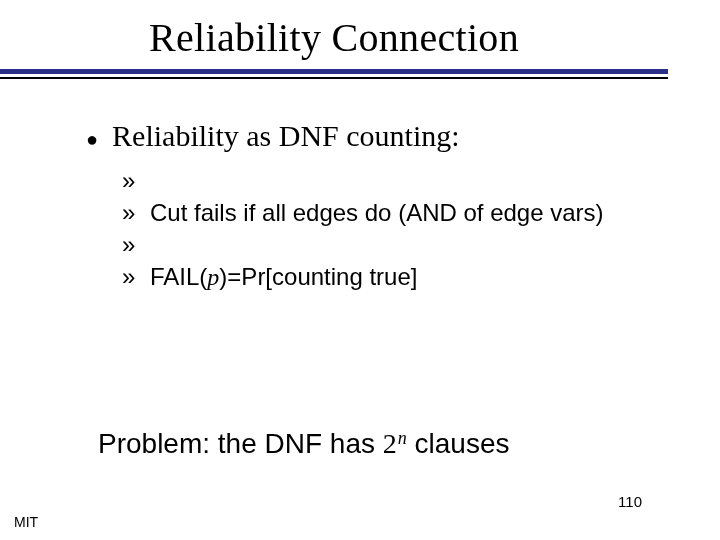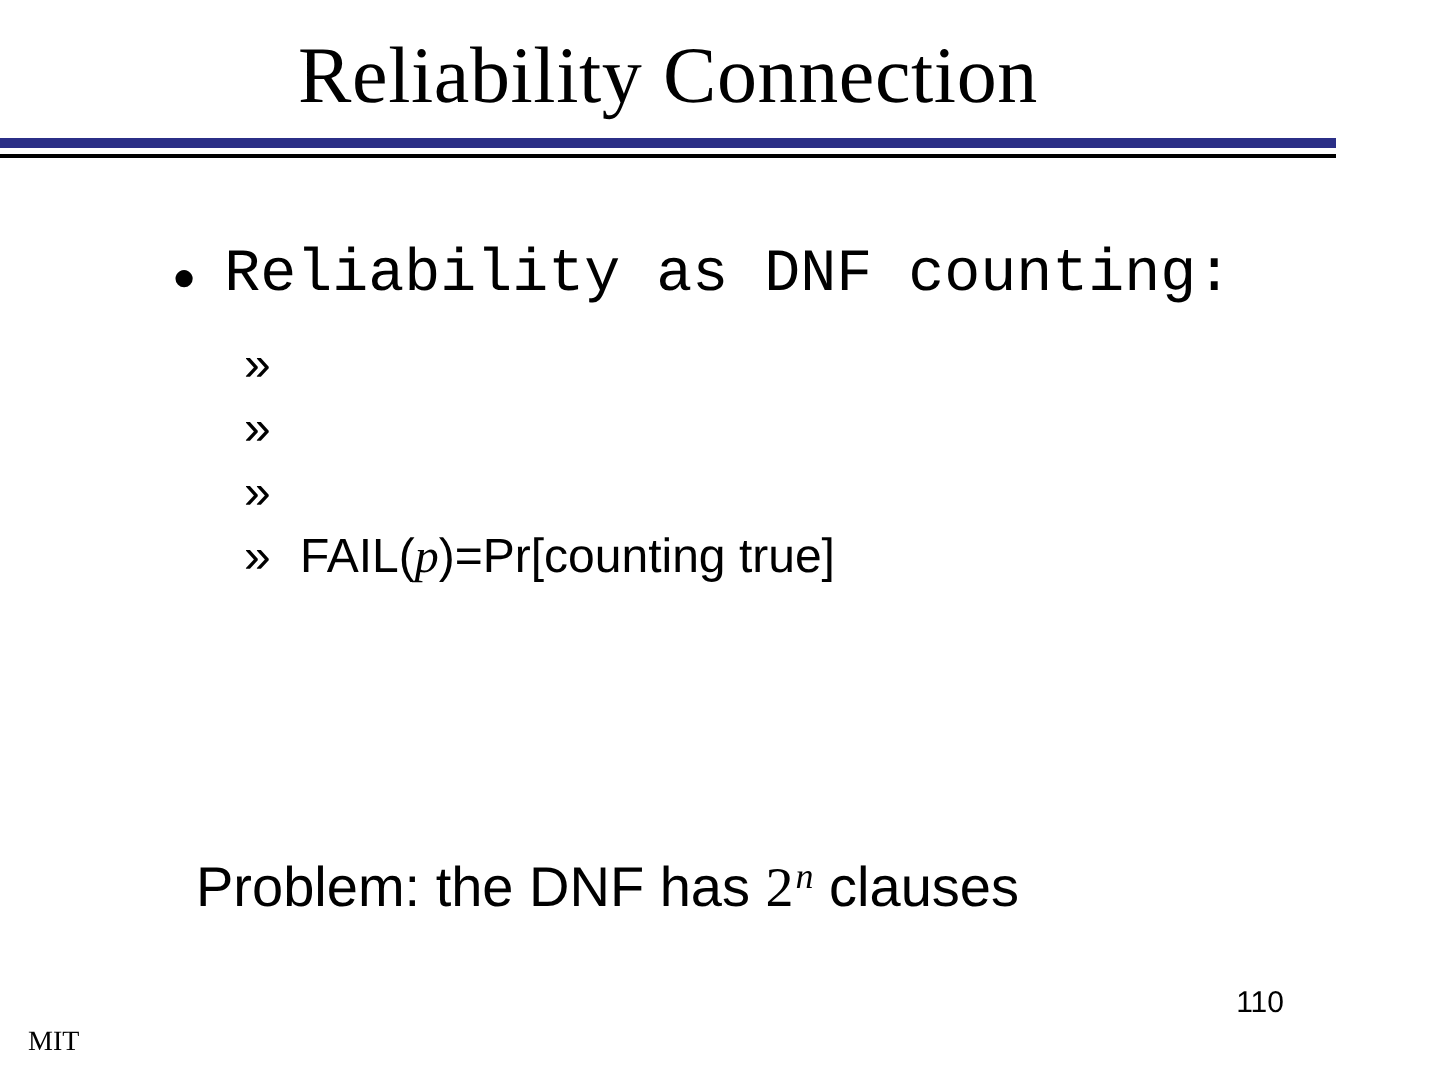"Reliability as DNF counting:" .l1 .text { font-family: Liberation Mono, monospace -> Liberation Serif, serif }
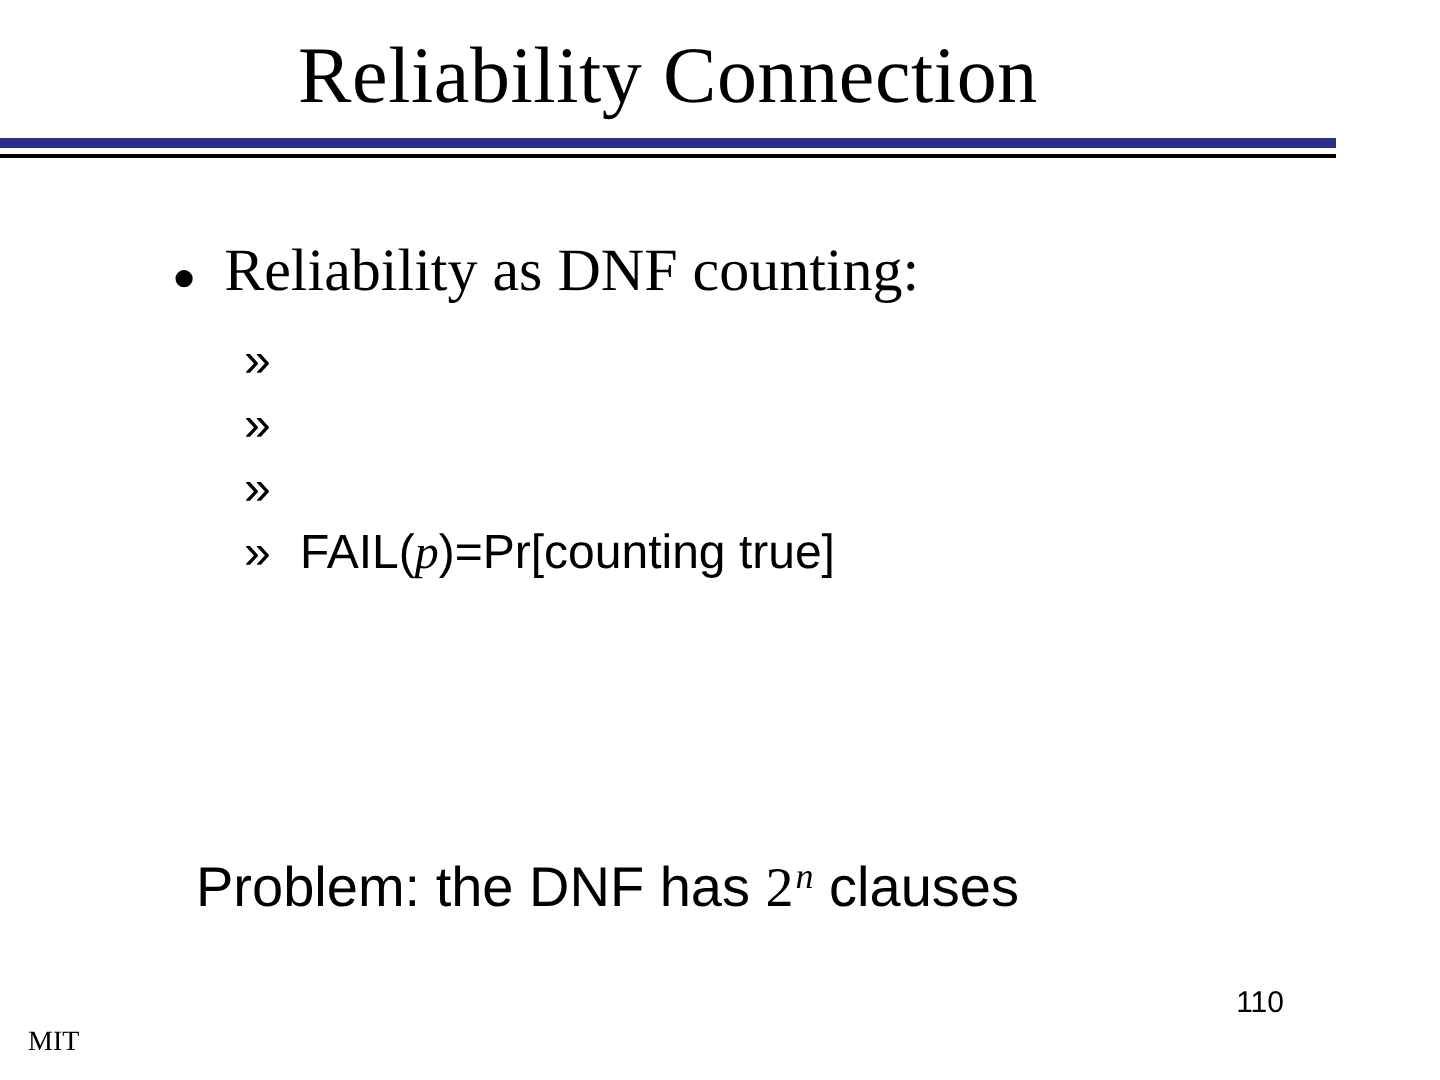"Cut fails if all edges" span.text { html: none -> <span>Cut fails if all edges do (AND of edge vars)</span> }
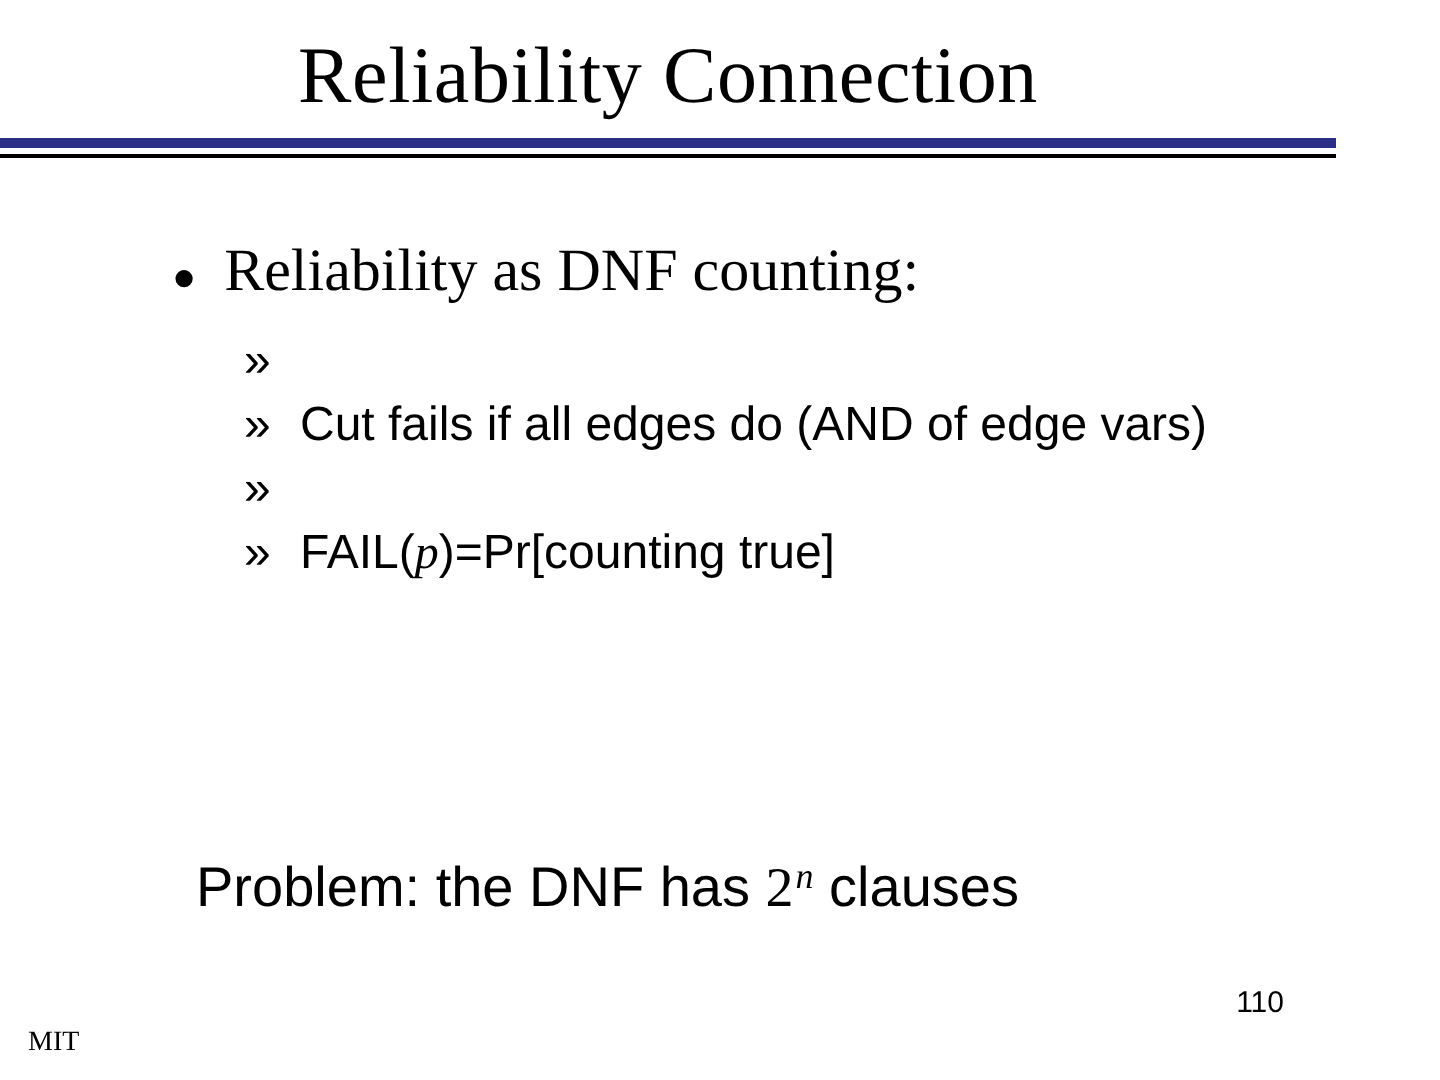"MIT" .mit { font-family: Liberation Serif, serif -> Liberation Sans, sans-serif }
